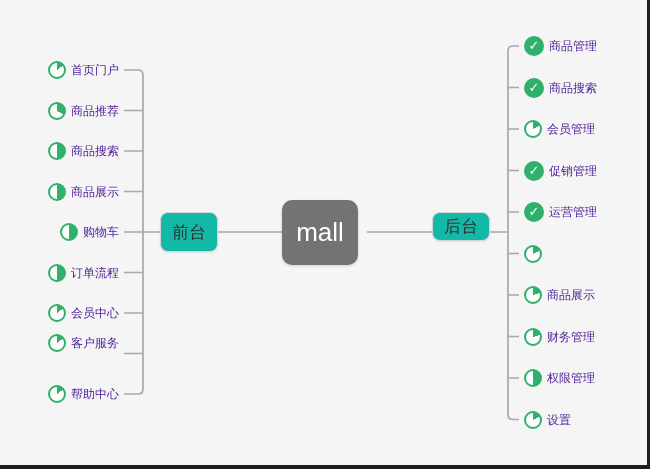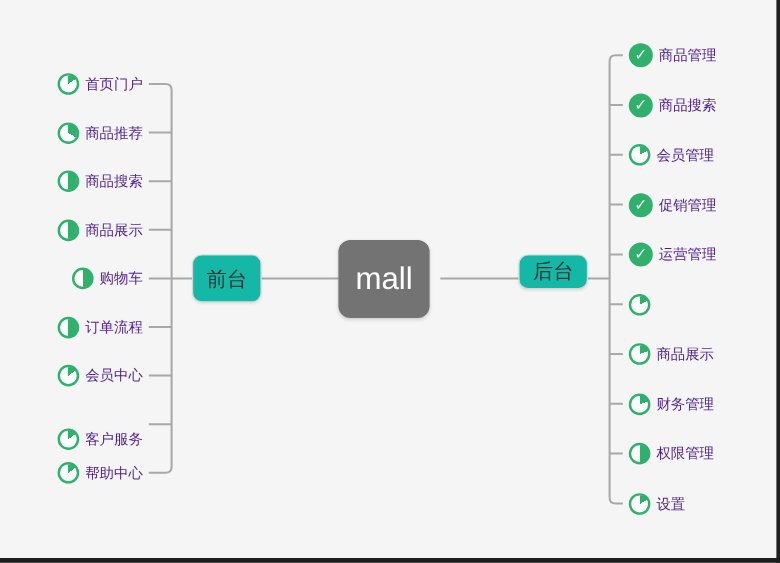"客户服务" div.item { top: 355px -> 332px }
